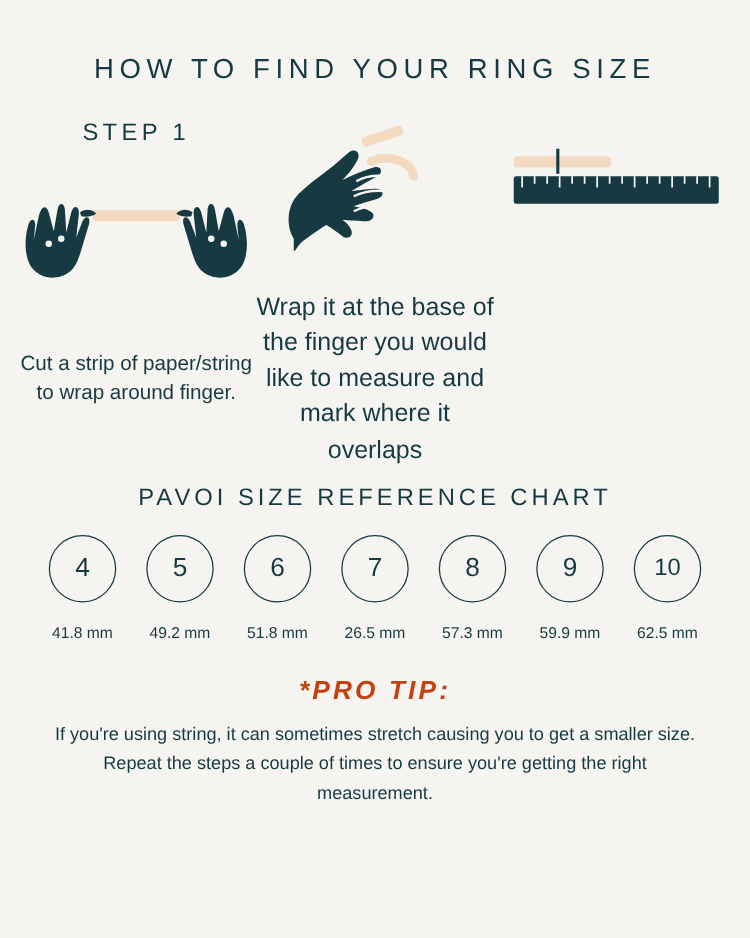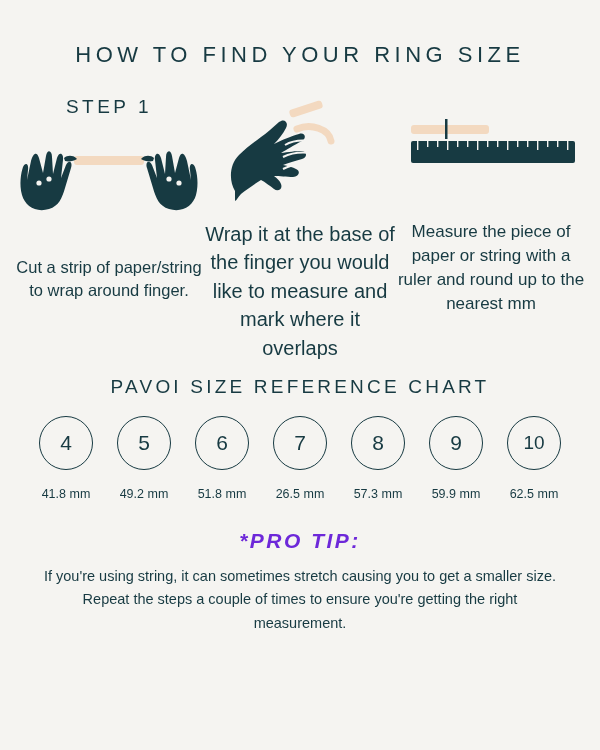"STEP 1" .step { gap: none -> 12px }
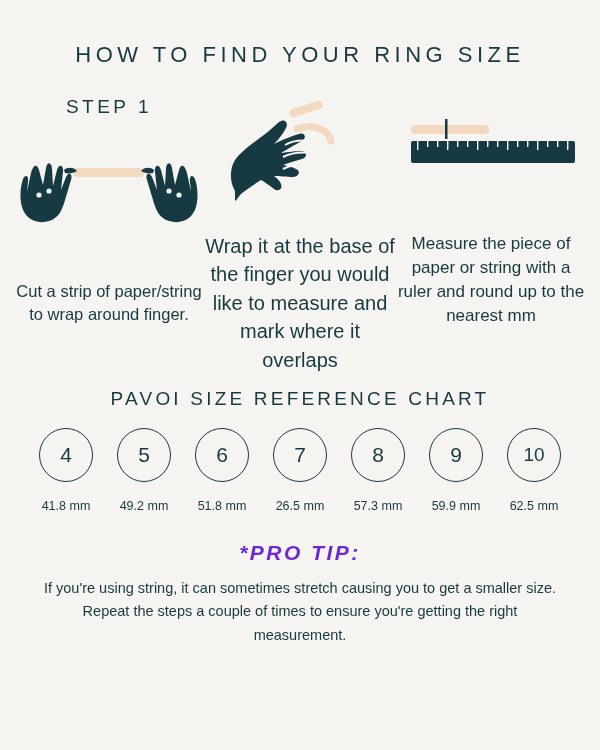"Measure the piece of paper" div.step-text { html: <div>Measure the piece of paper or string with a ruler and round up to the nearest mm</div> -> none }
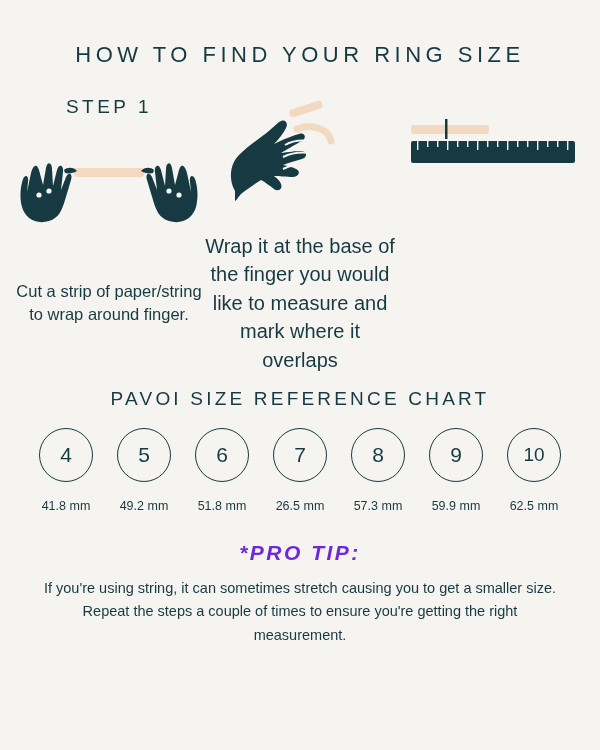"*PRO TIP:" .protip-title { color: #6d28d9 -> #c2410c }
